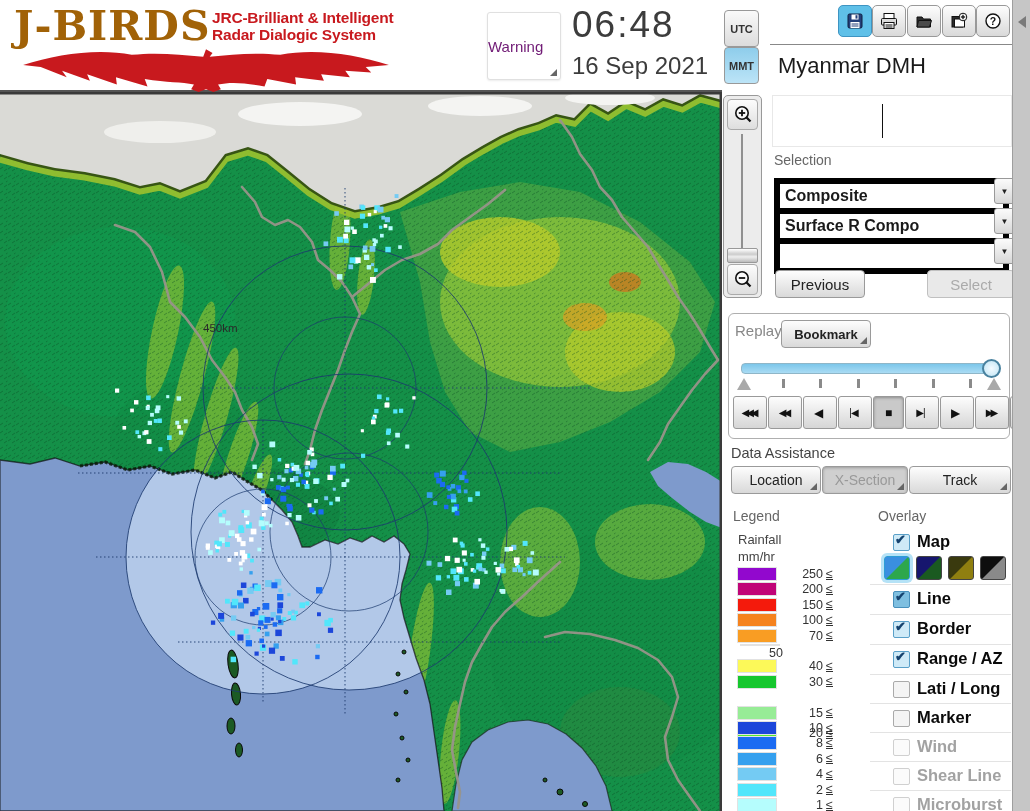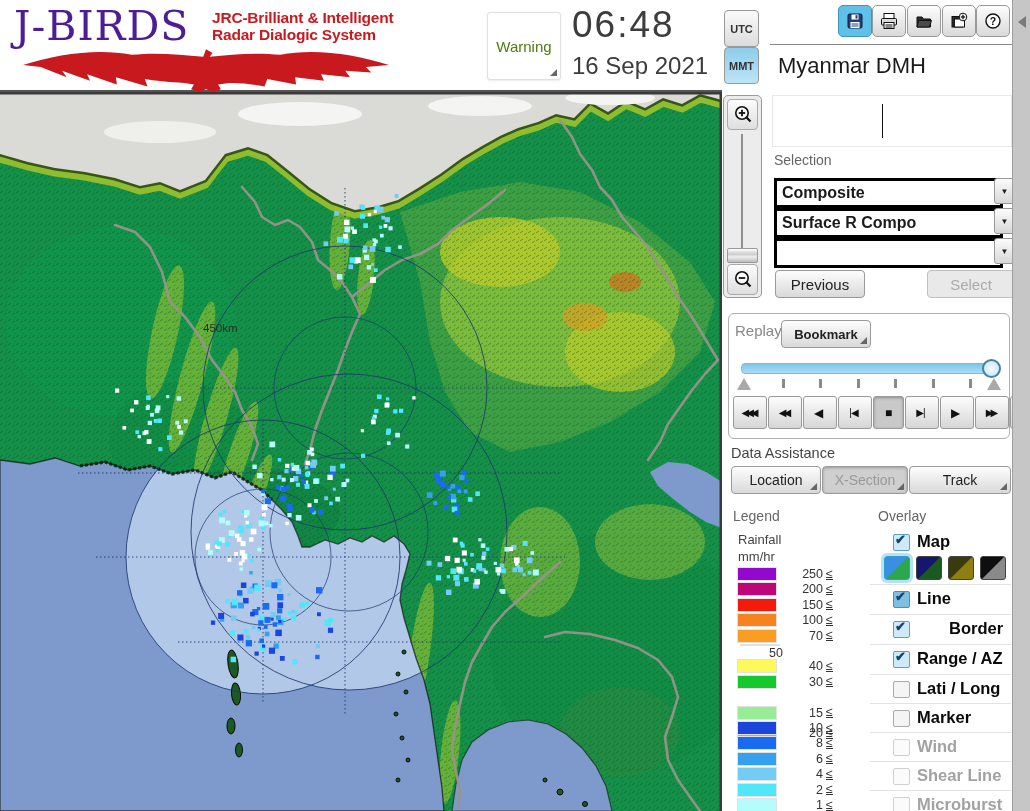"J-BIRDS" .logo-title { color: #4c1d95 -> #a16207; font-weight: normal -> bold }
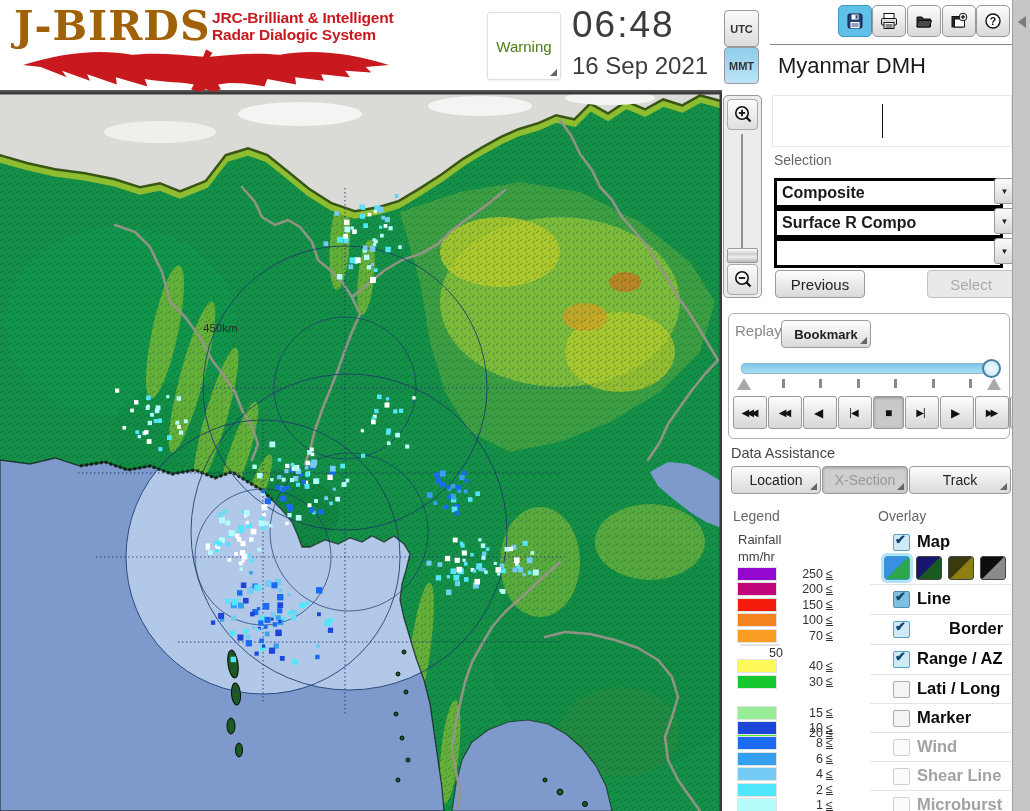"Warning" .warn-btn { color: #4d7c0f -> #701a75; justify-content: center -> flex-start }
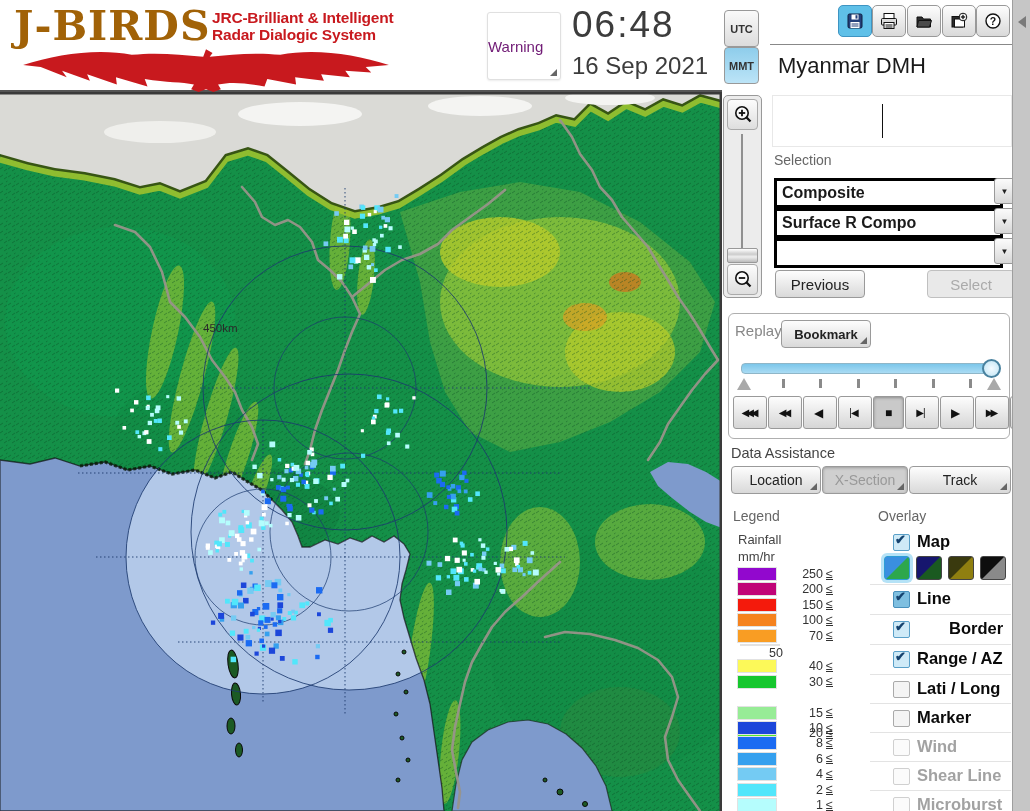"Composite" .dd { border: 3px solid #000000 -> 6px solid #000000 }
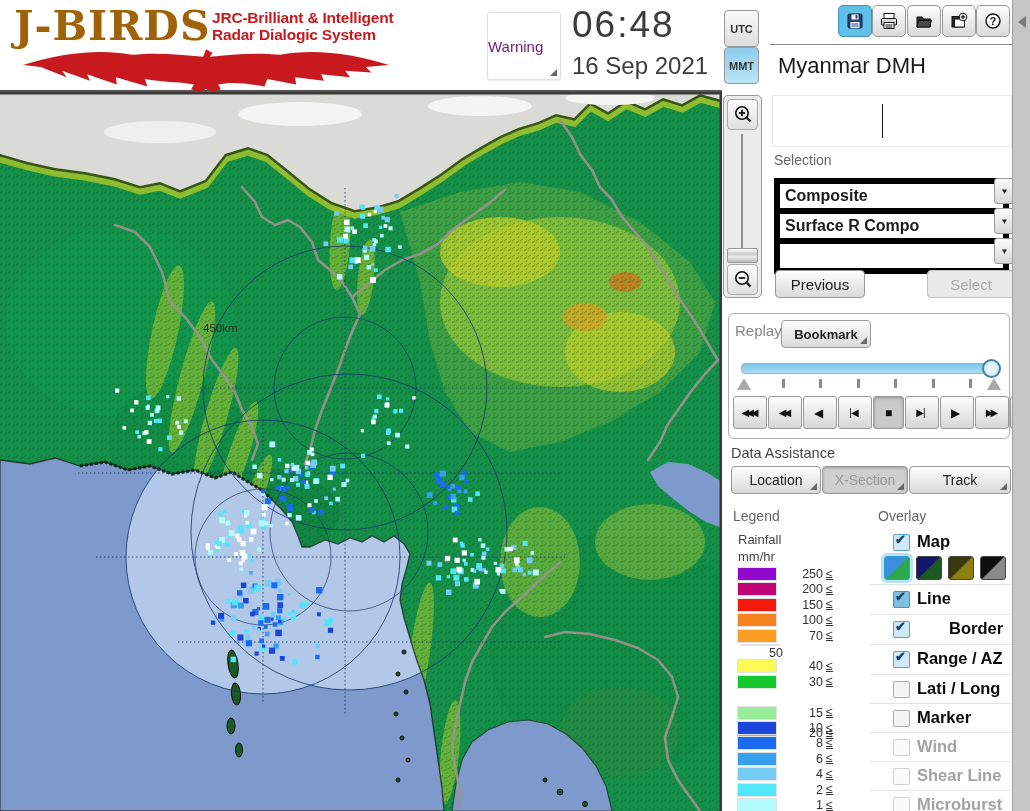"Border" div.ov-row { gap: 32px -> none }
